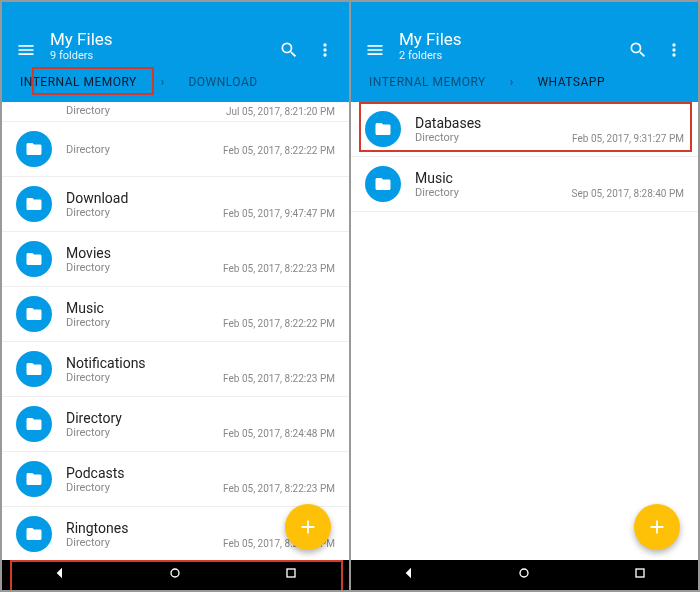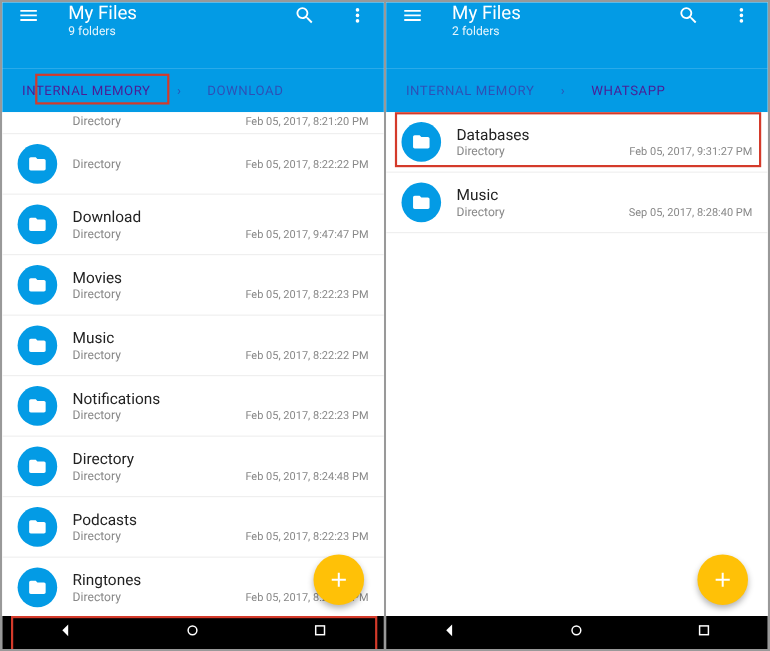"My Files" .appbar { align-items: flex-start -> flex-end; gap: 24px -> 12px }
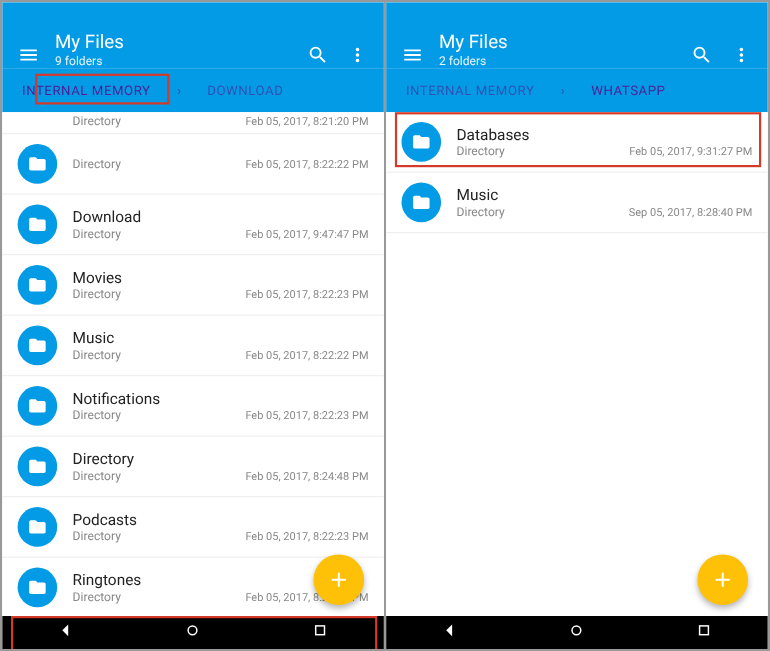"INTERNAL MEMORY" .tabs { color: #4c1d95 -> #0f172a }
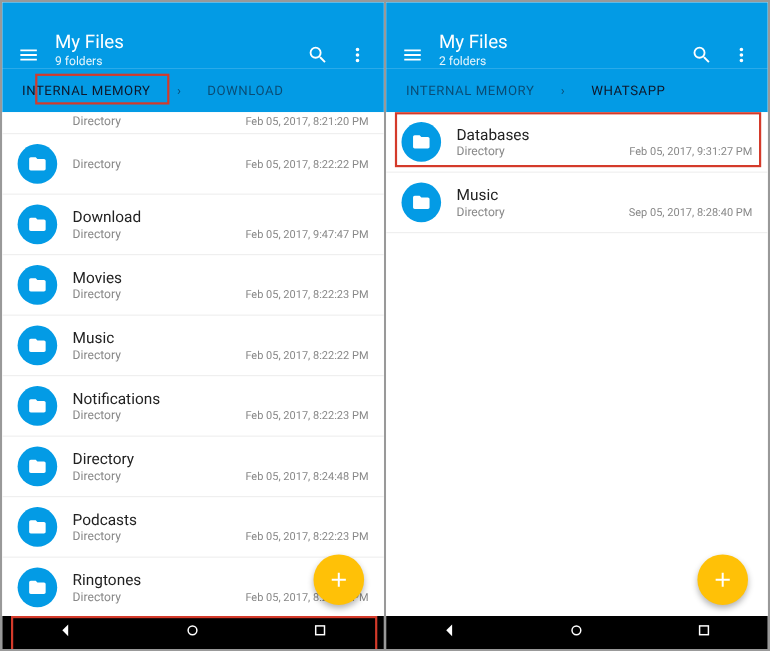"Feb 05, 2017, 8:21:20 PM" span.rts { text: Feb -> Jul }
